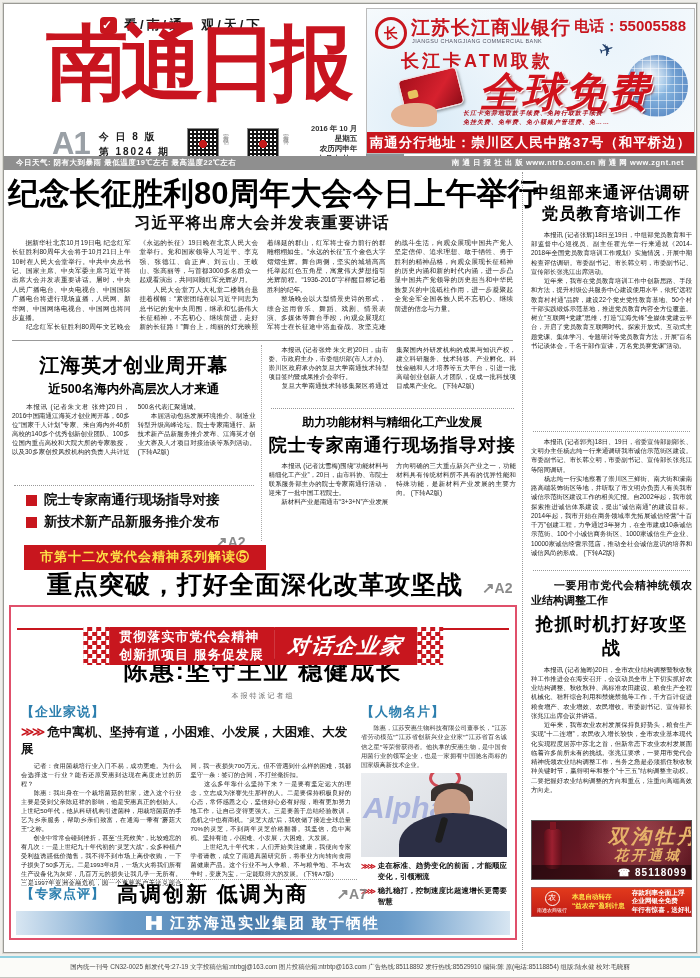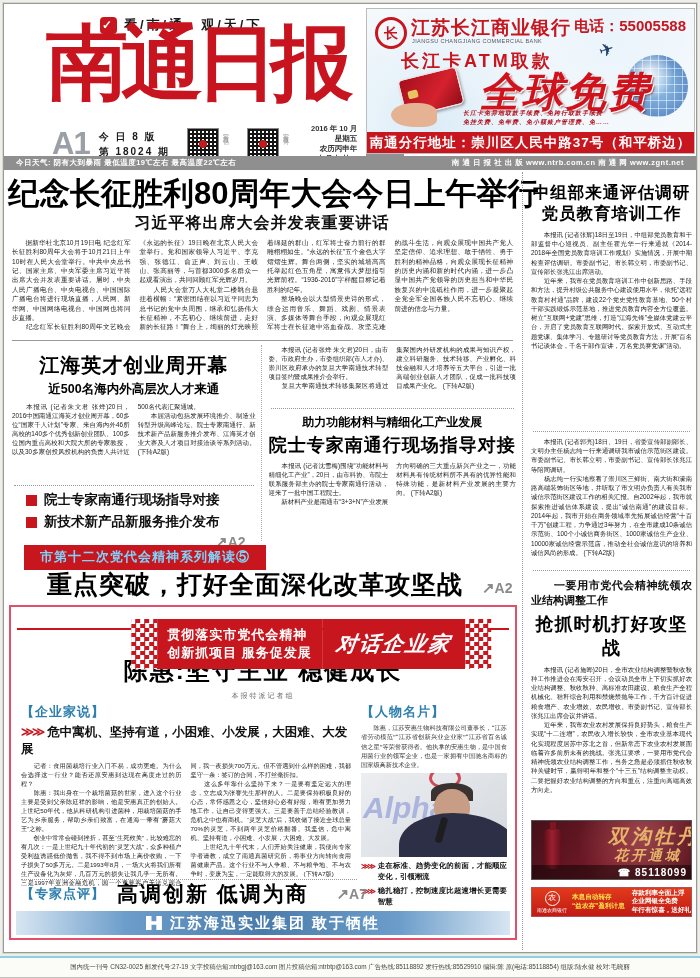"市第十二次党代会精神系列解读⑤" .slabel { color: #7dd3fc -> #fde047 }
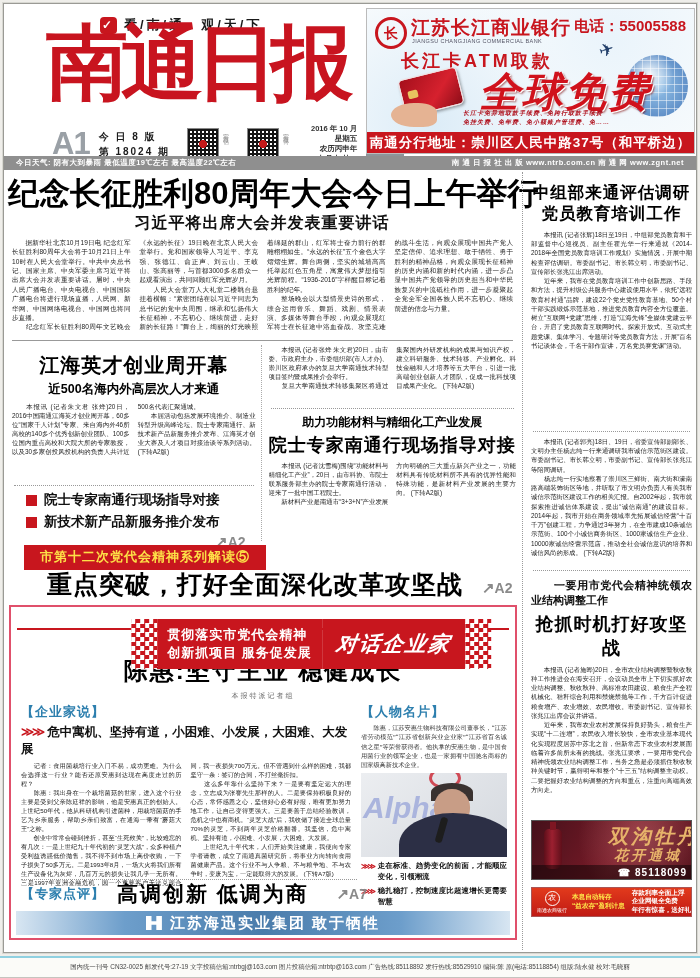"贯彻落实市党代会精神" .ibanner { height: 50px -> 38px; margin-left: 48px -> none; top: 12px -> 20px }
